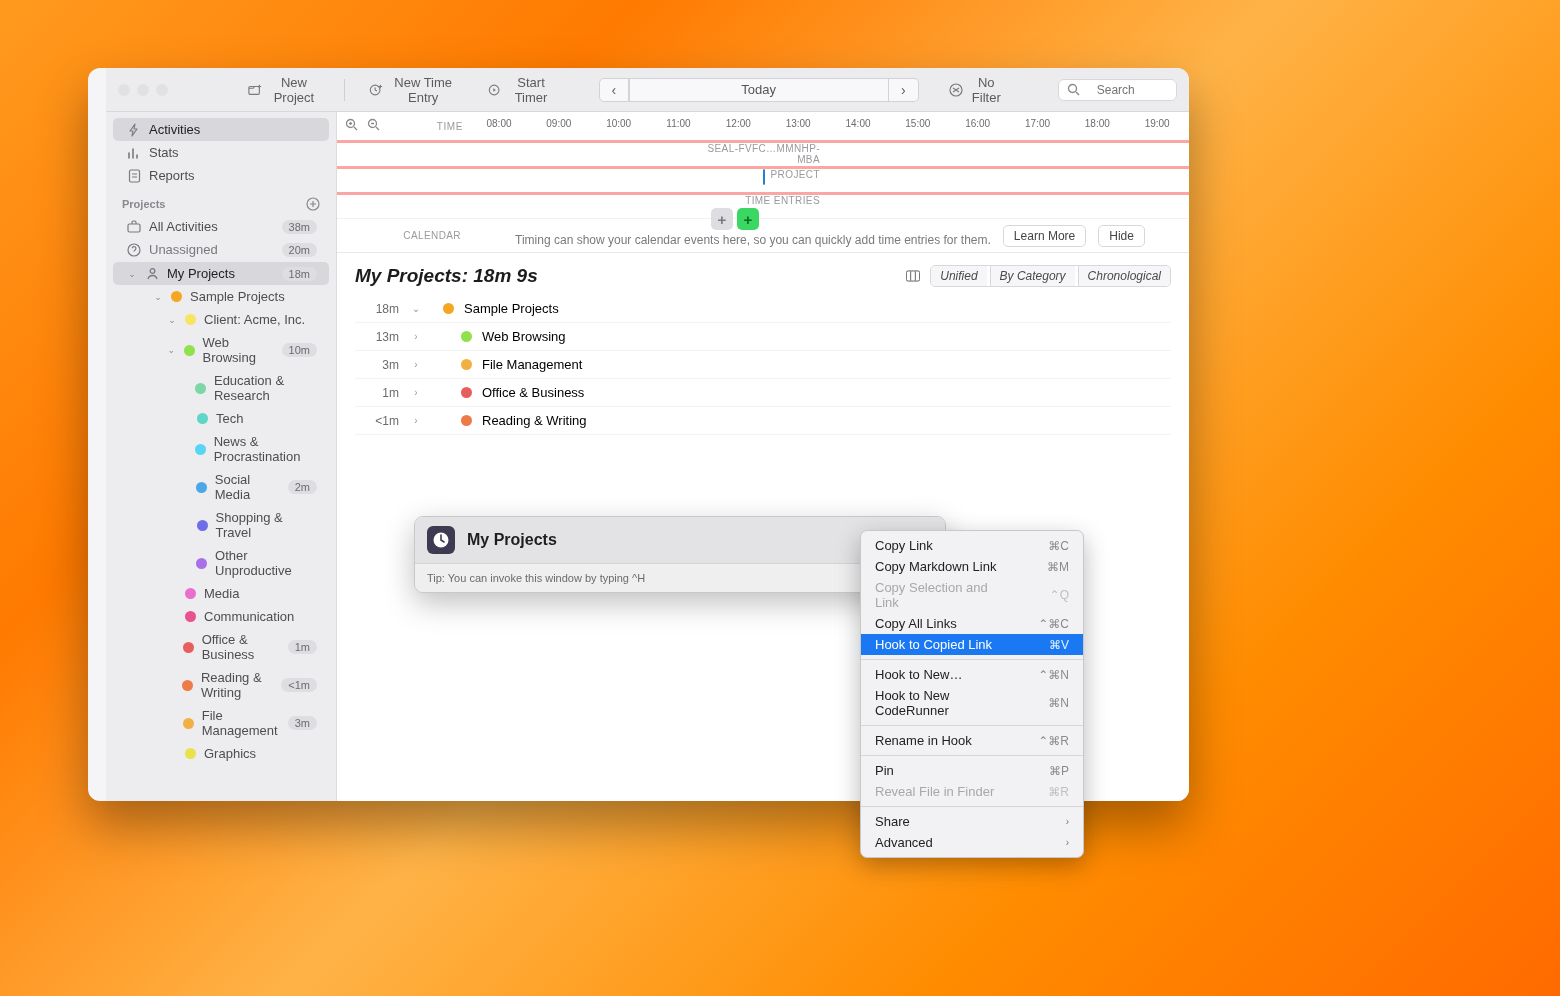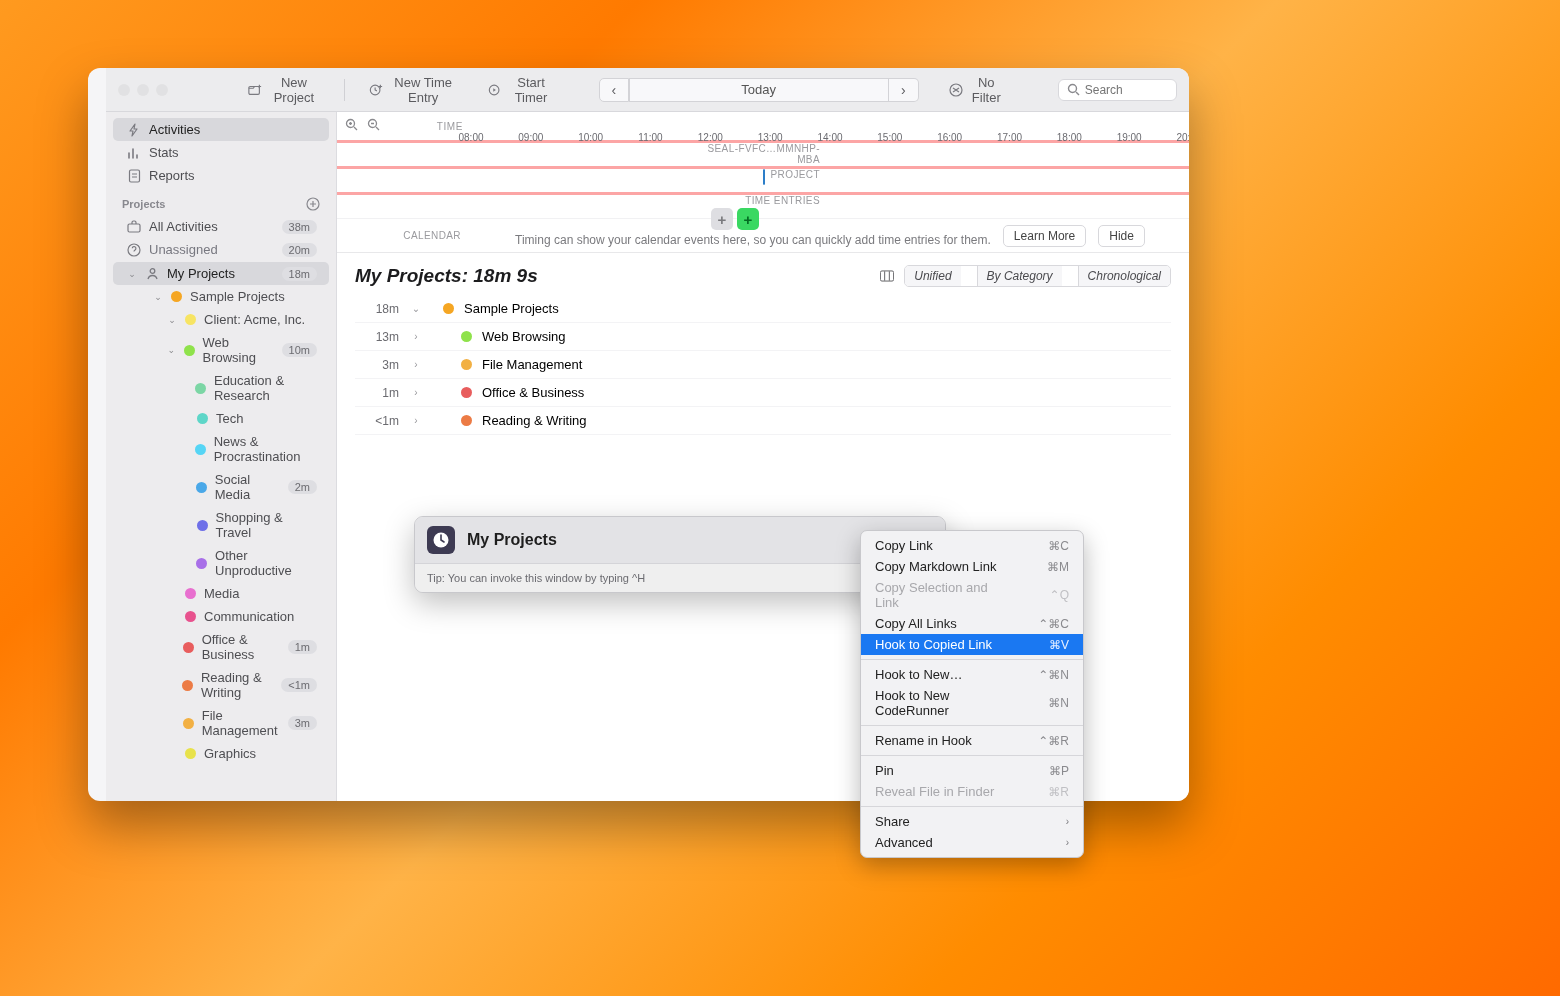"Search" .search-box { gap: 4px -> 16px }
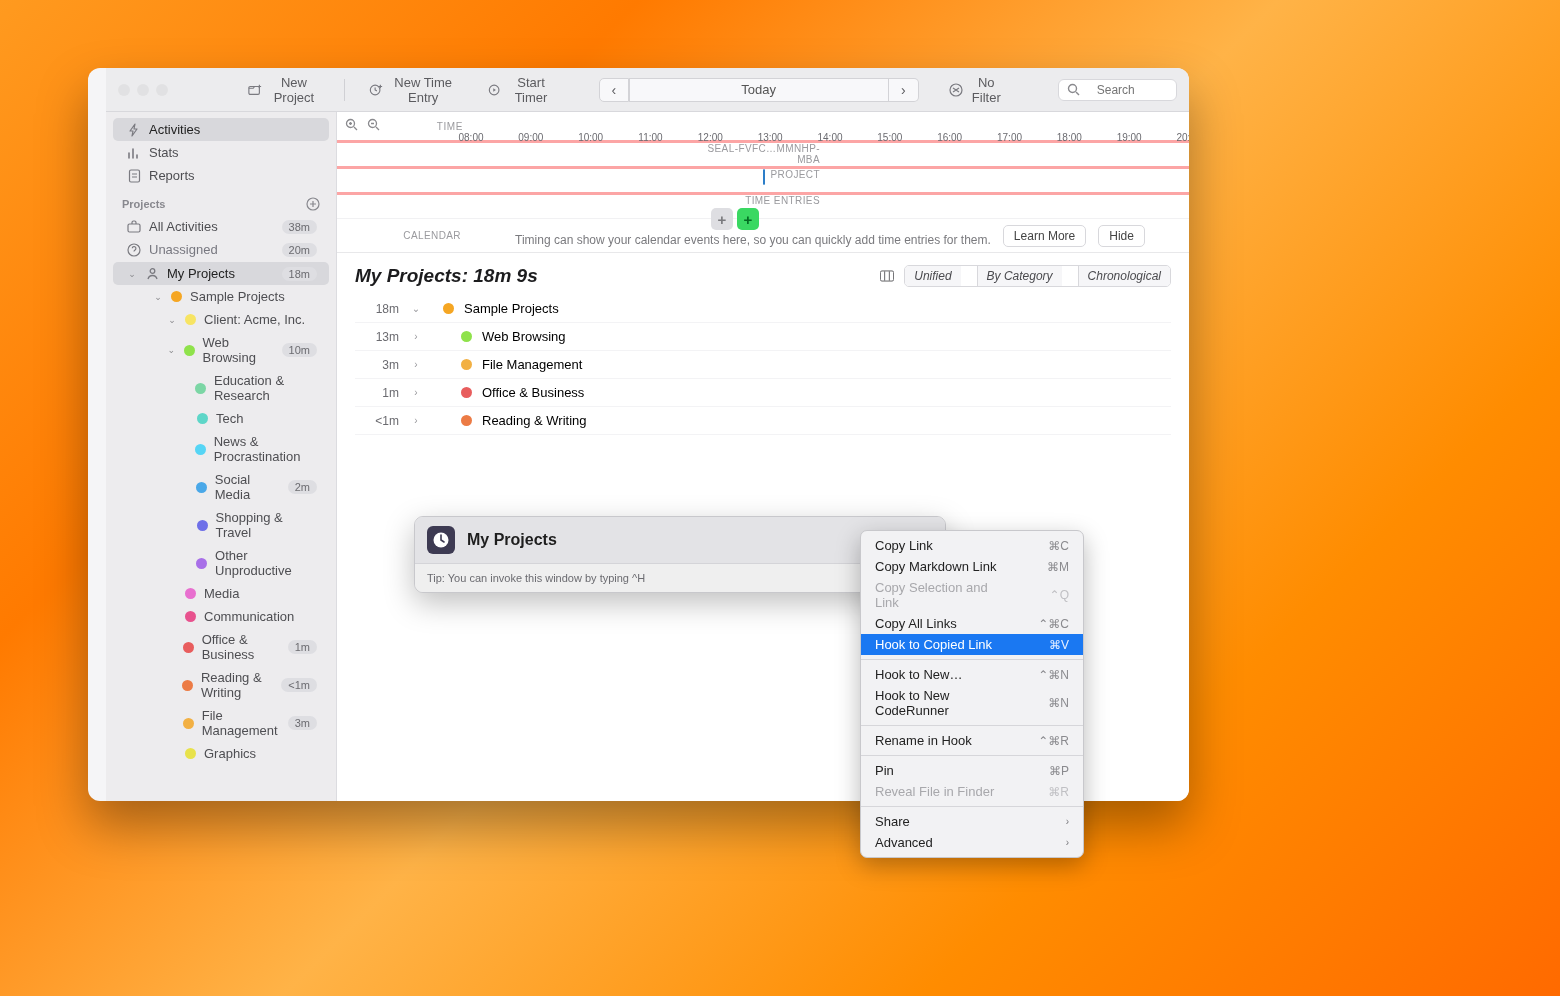"08:00" .tl-tick { margin-left: none -> 28px; top: 20px -> 6px }
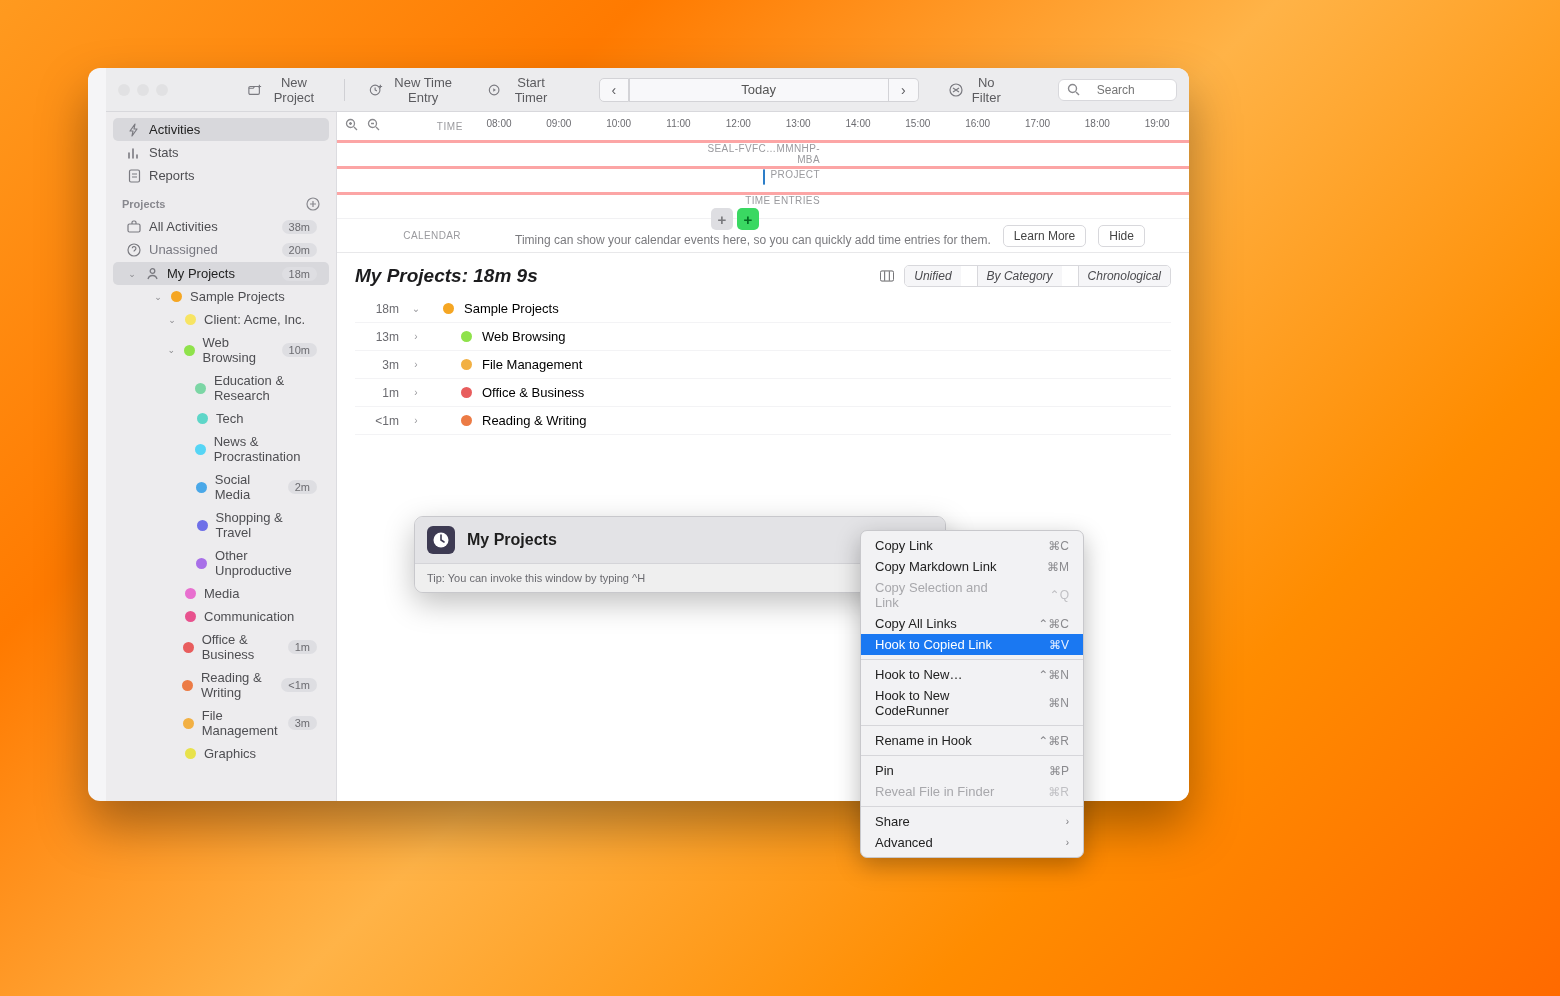"Unified" .view-tabs { gap: 16px -> 3px }
